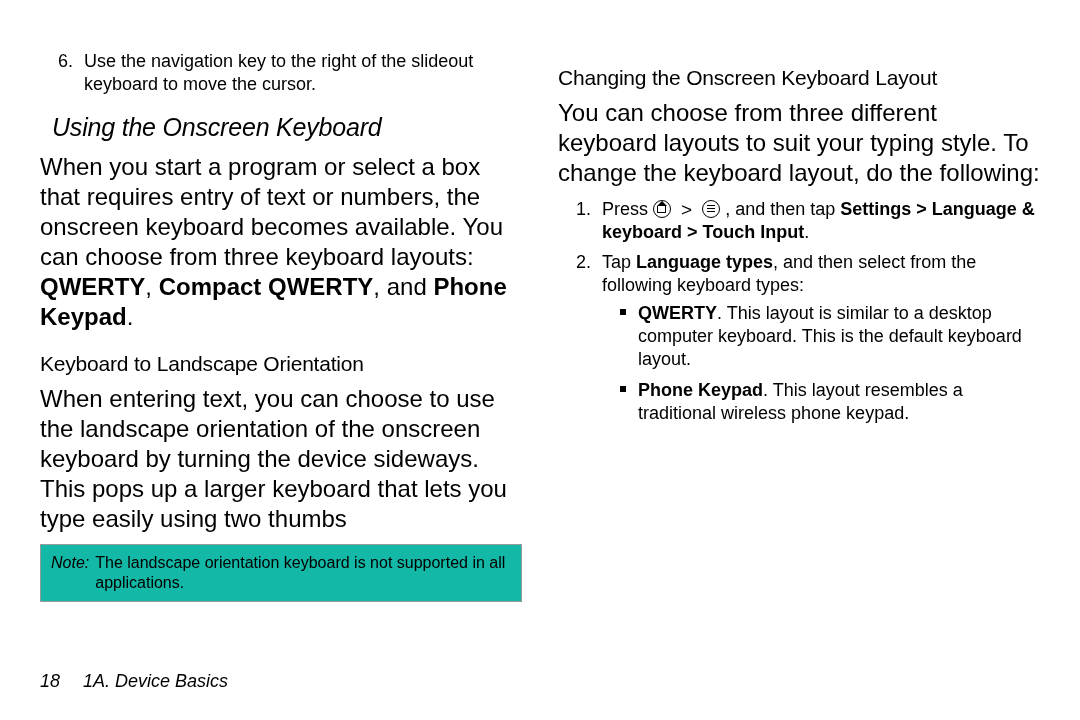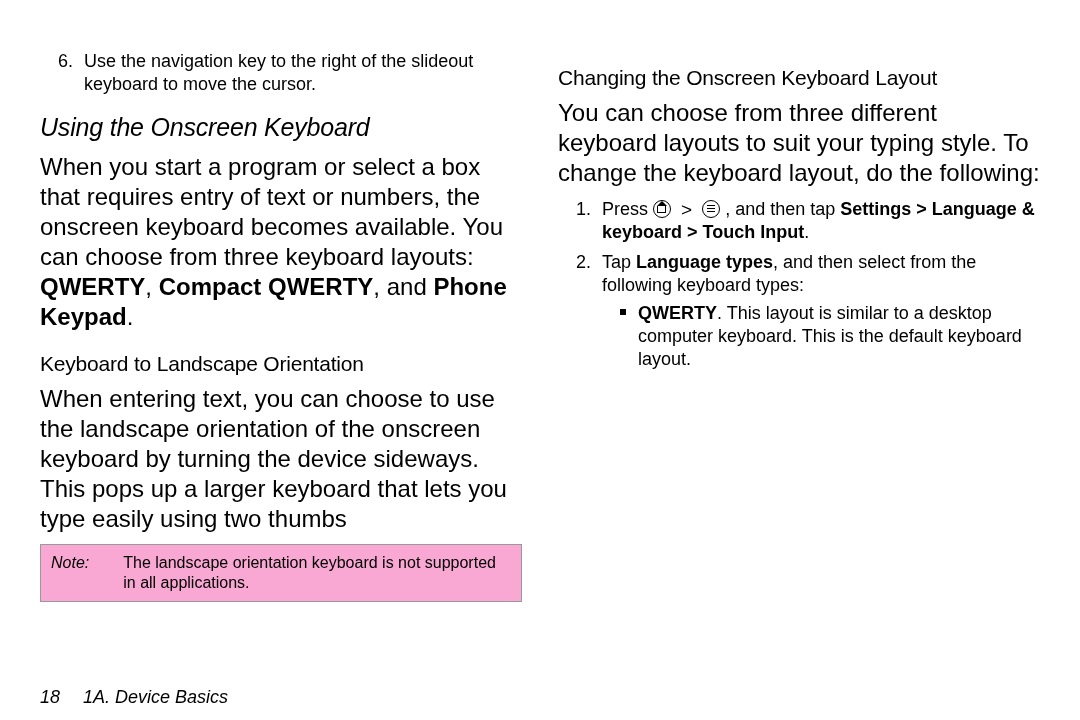"Using the Onscreen Keyboard" h2.italic { margin: 18px 0 10px 0 -> 18px 0 10px 12px }
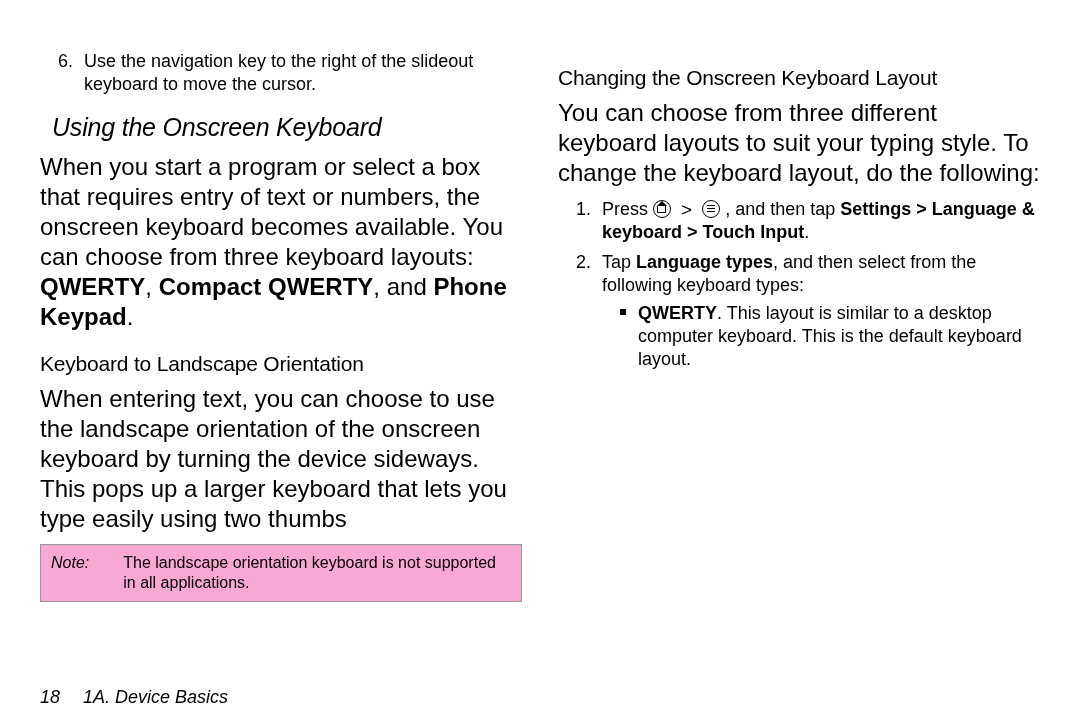"Phone Keypad. This layout resembles" li { html: none -> <li> <span>Phone Keypad</span><span>. This layout resembles a traditional wireless phone keypad.</span> </li> }
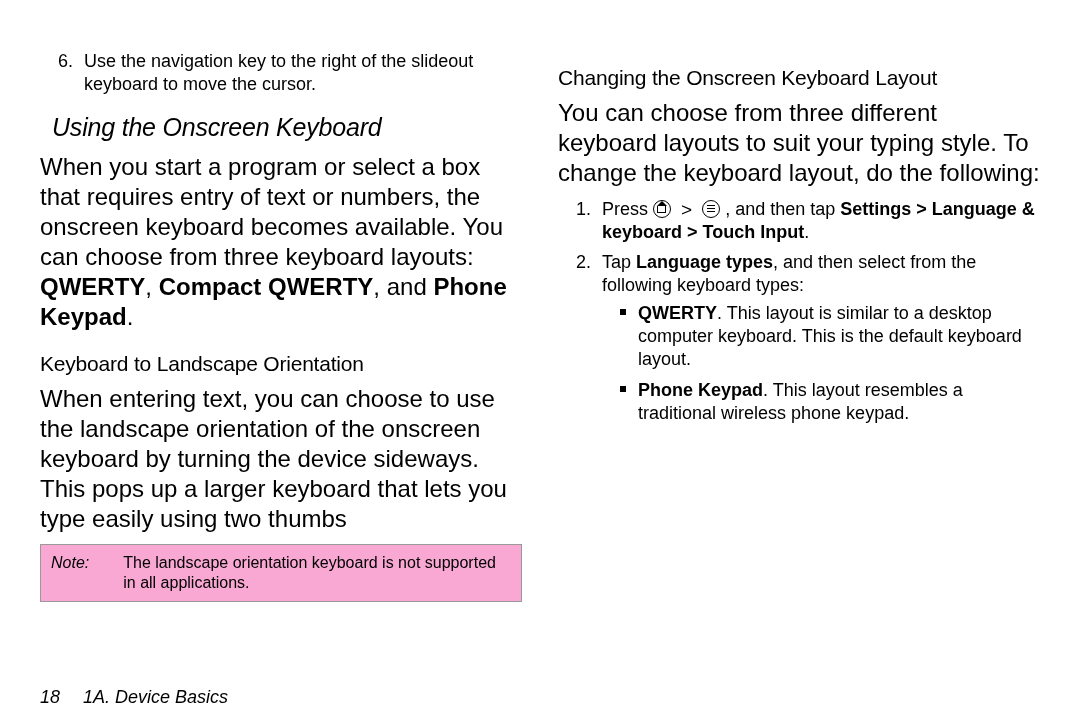"Note:" .note-box { background: #f9a8d4 -> #14b8a6 }
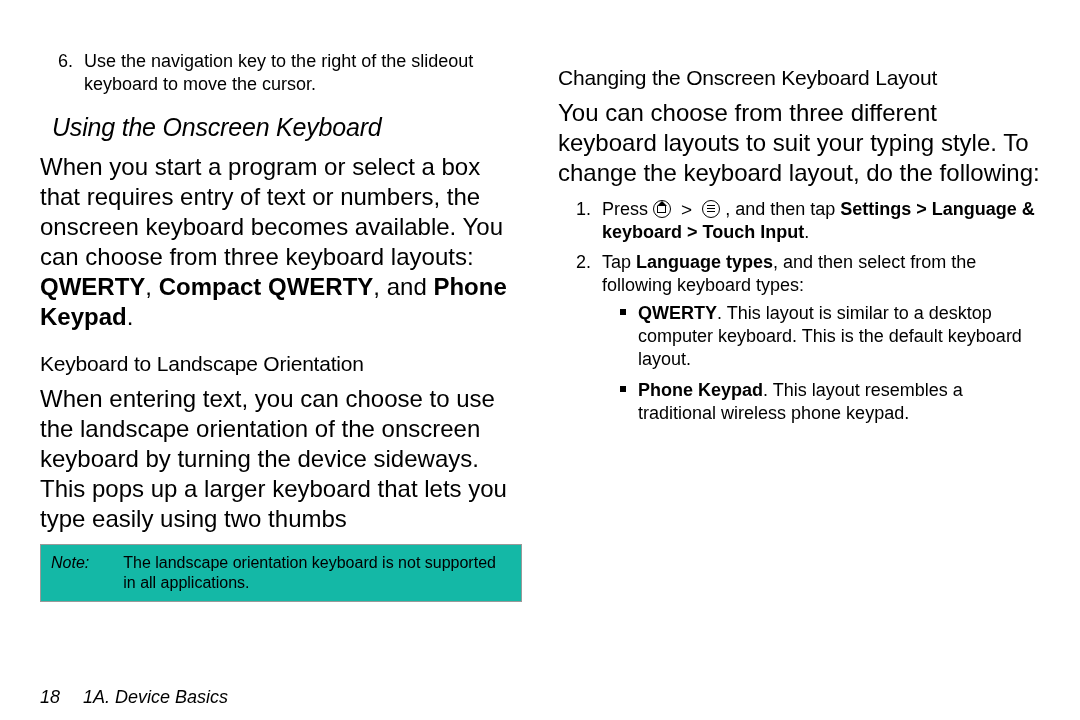"The landscape orientation keyboard is" .note-box .body { margin-left: 28px -> none }
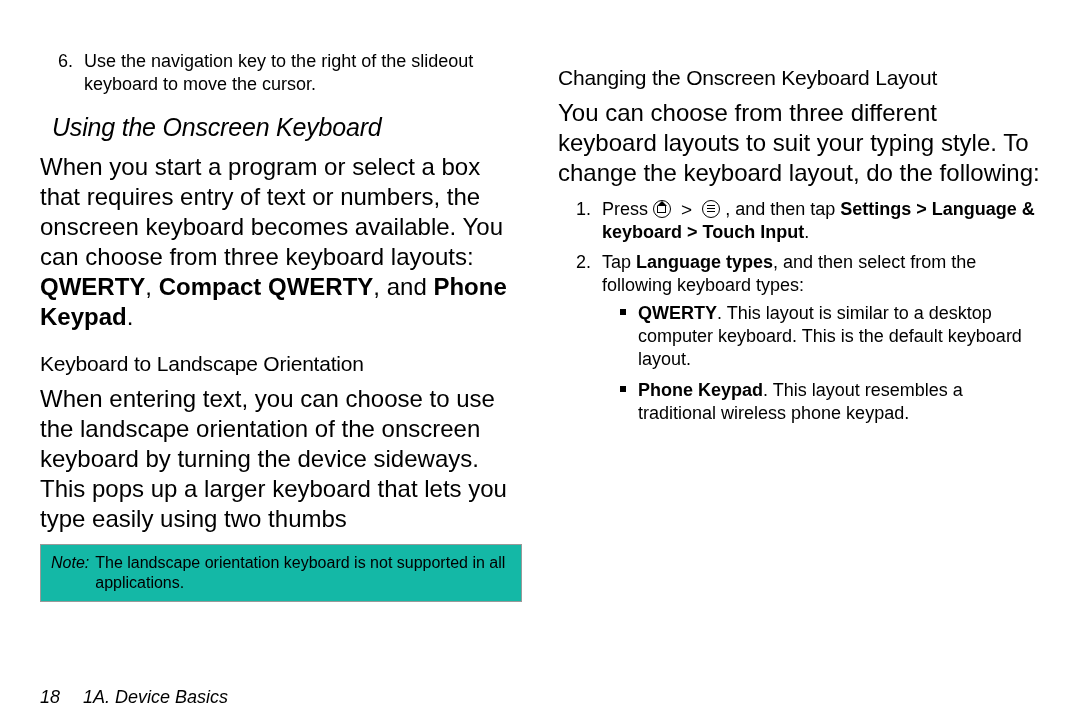"18 1A. Device Basics" .footer { bottom: 12px -> 28px }
